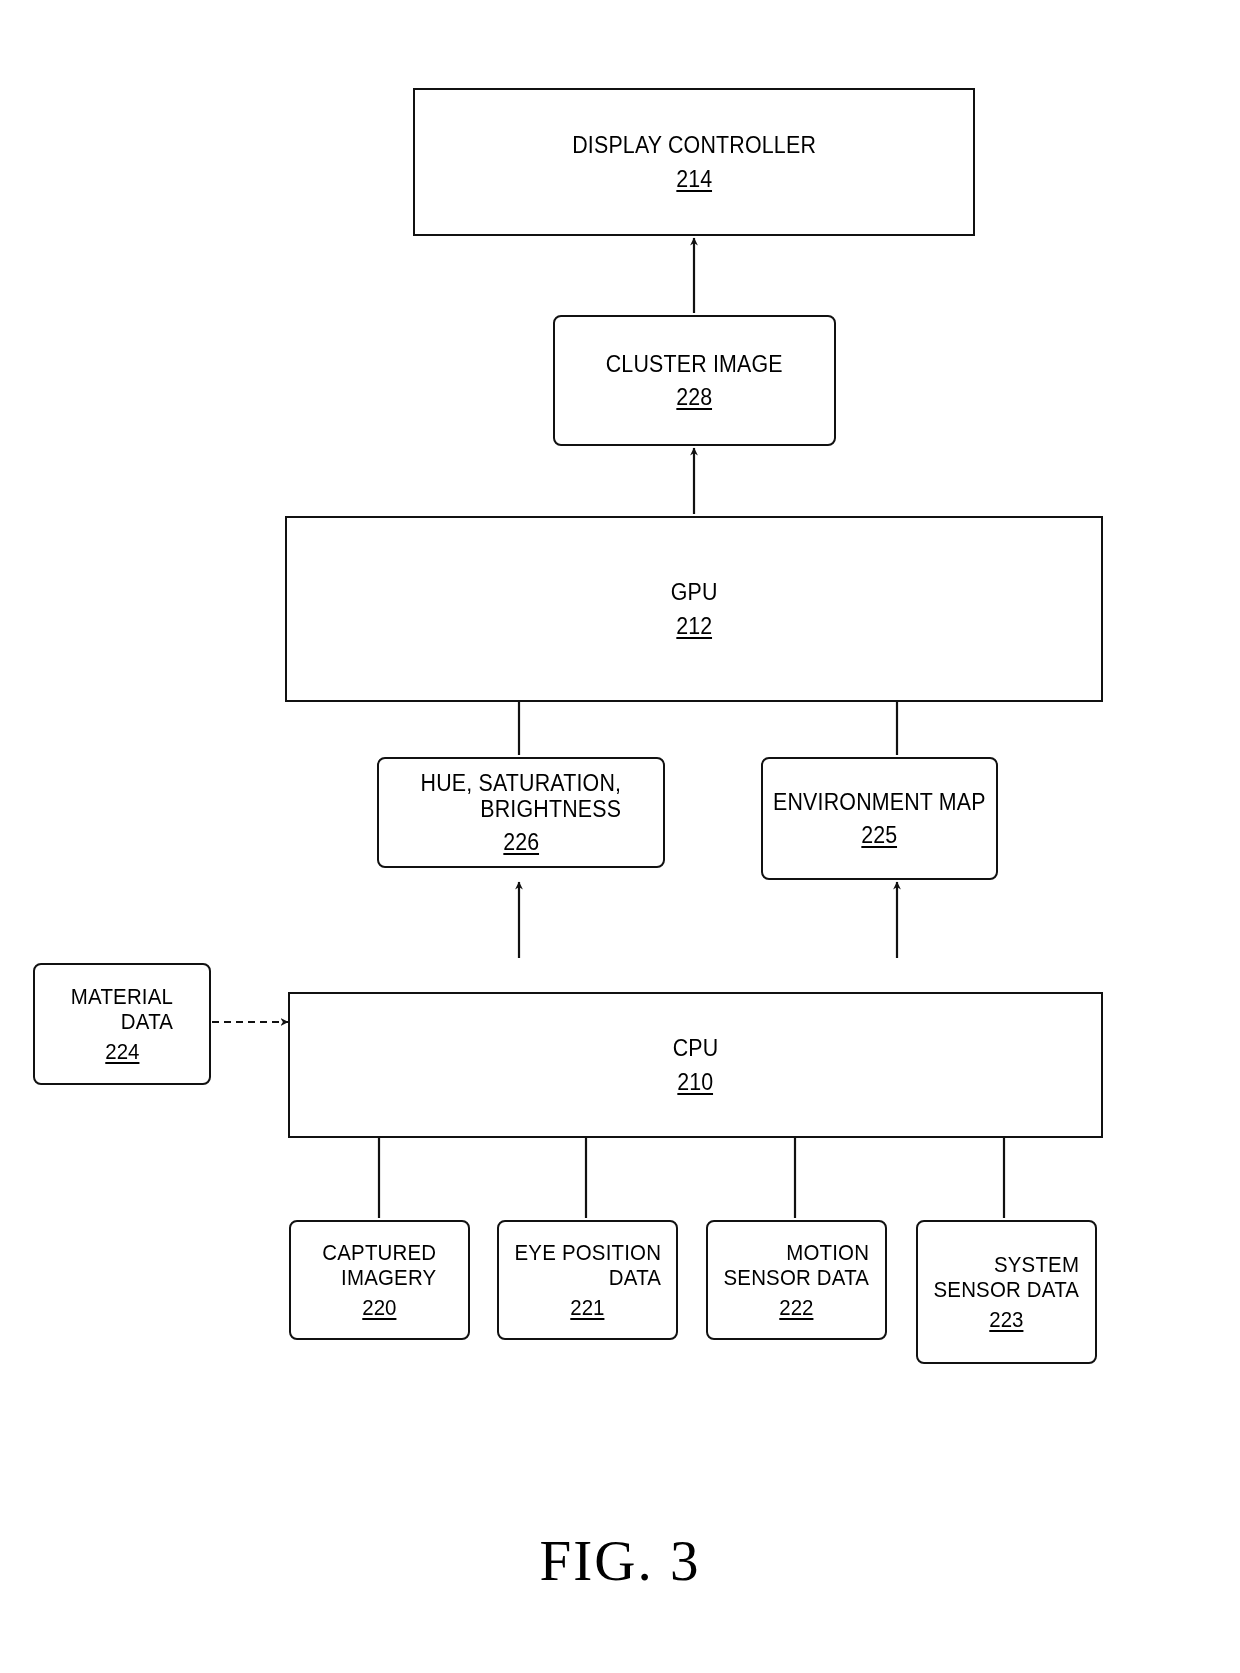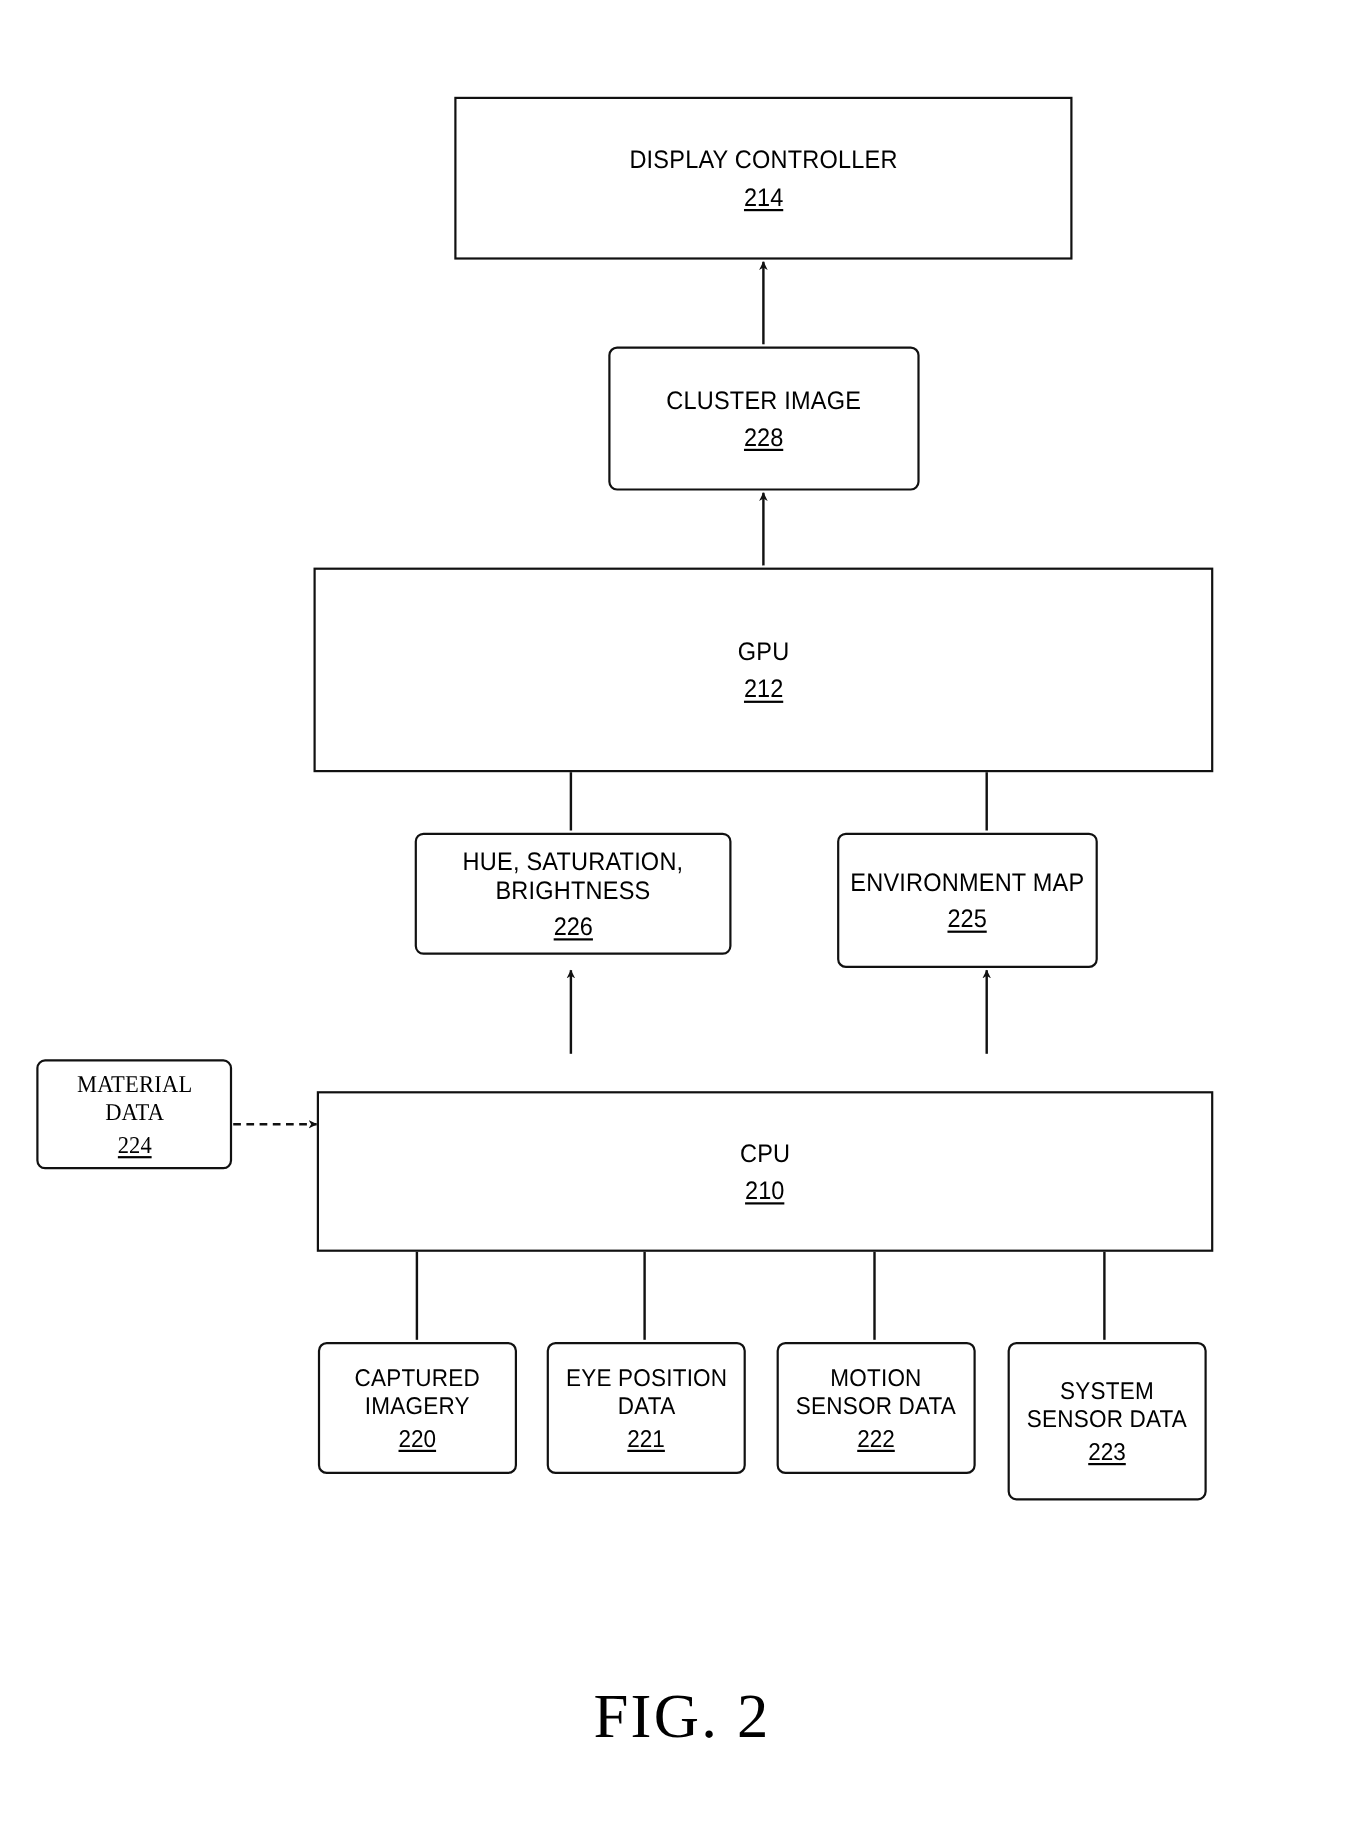"DISPLAY CONTROLLER" .block { text-align: center -> right }
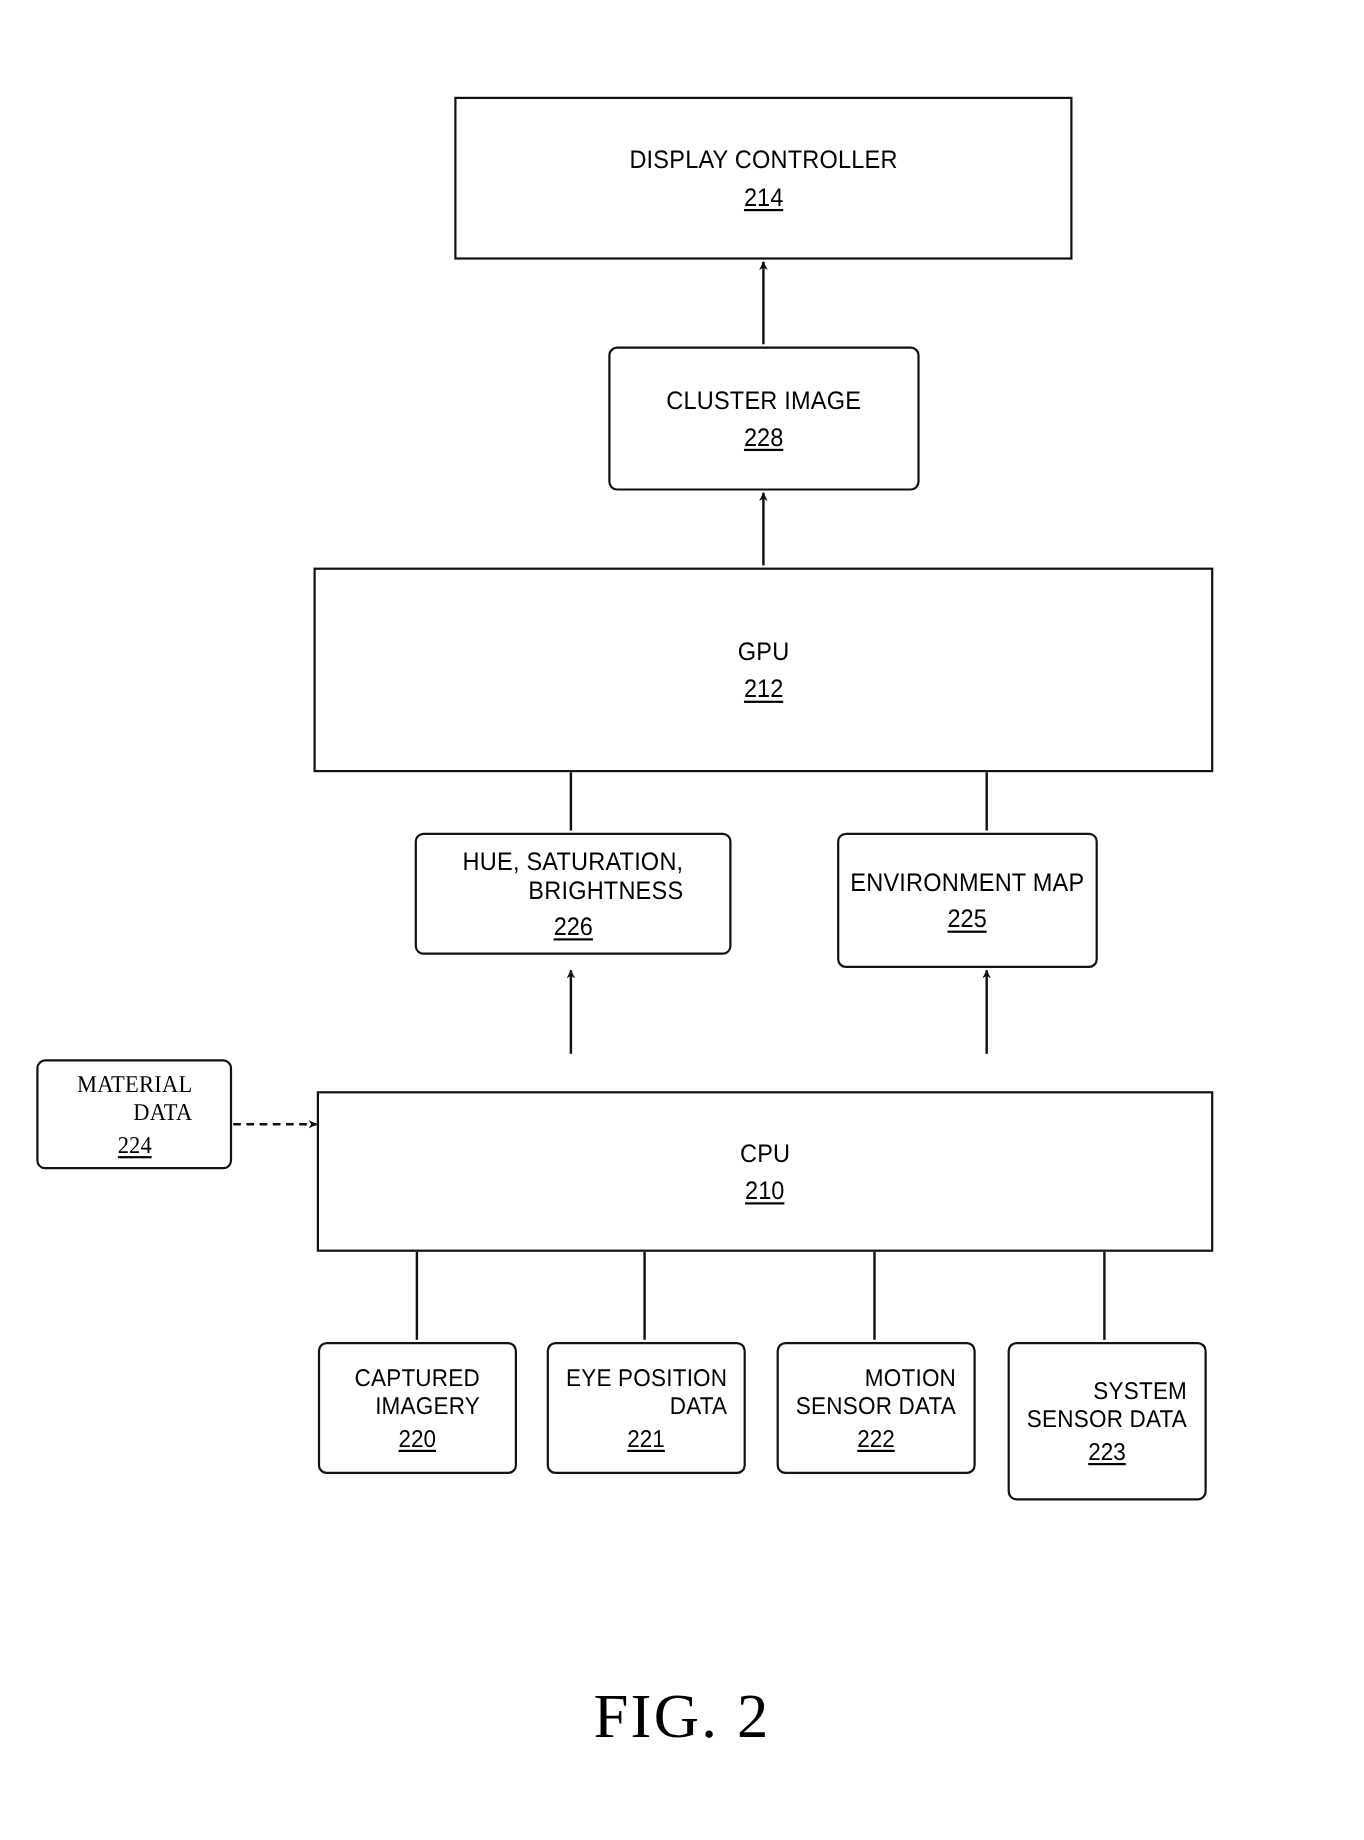"MATERIAL" div.block { font-family: Liberation Serif, serif -> none; height: 100px -> 122px }
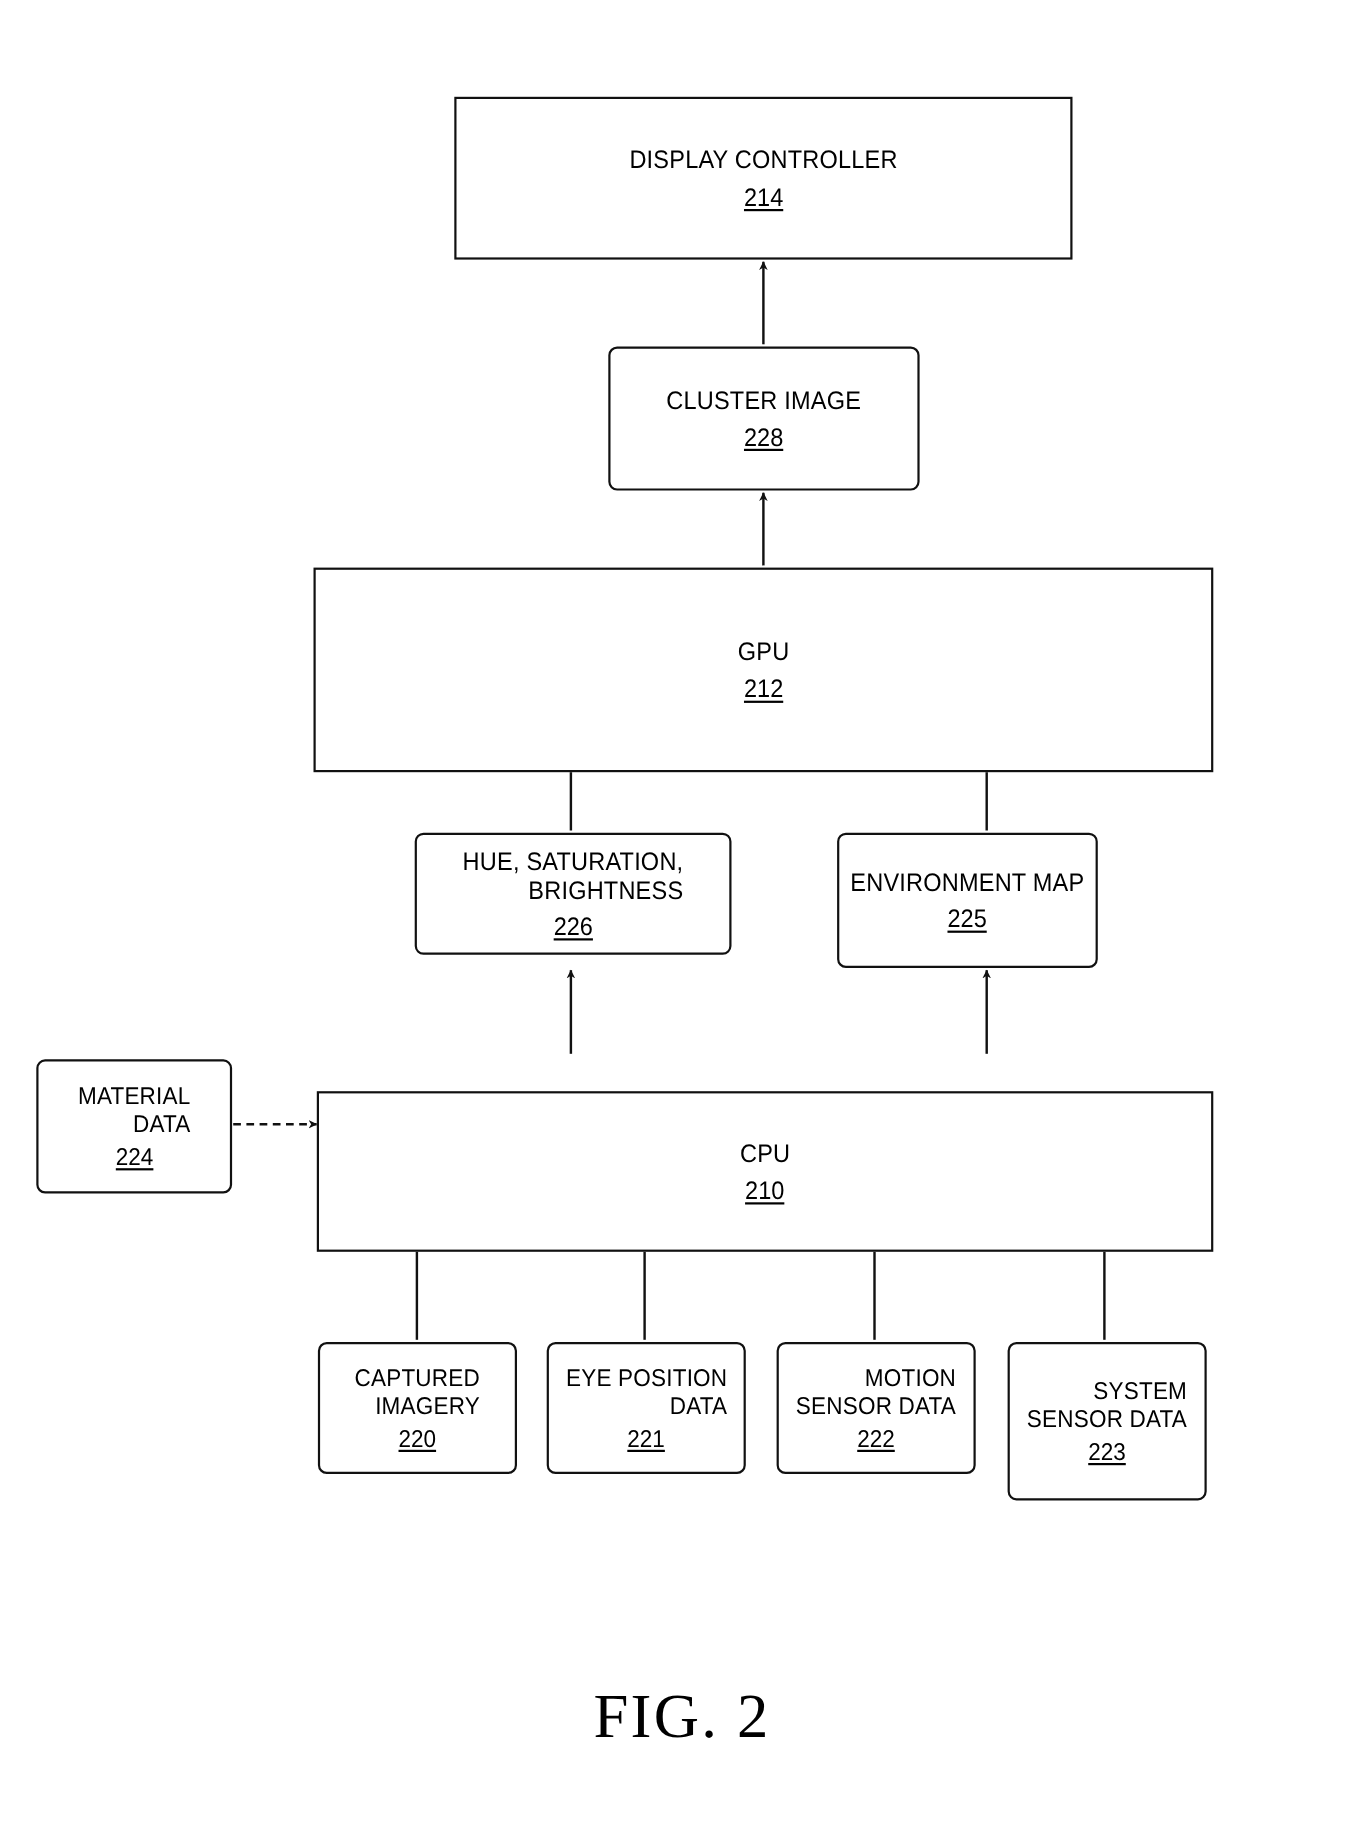"FIG. 2" div { text: 2 -> 3 }
